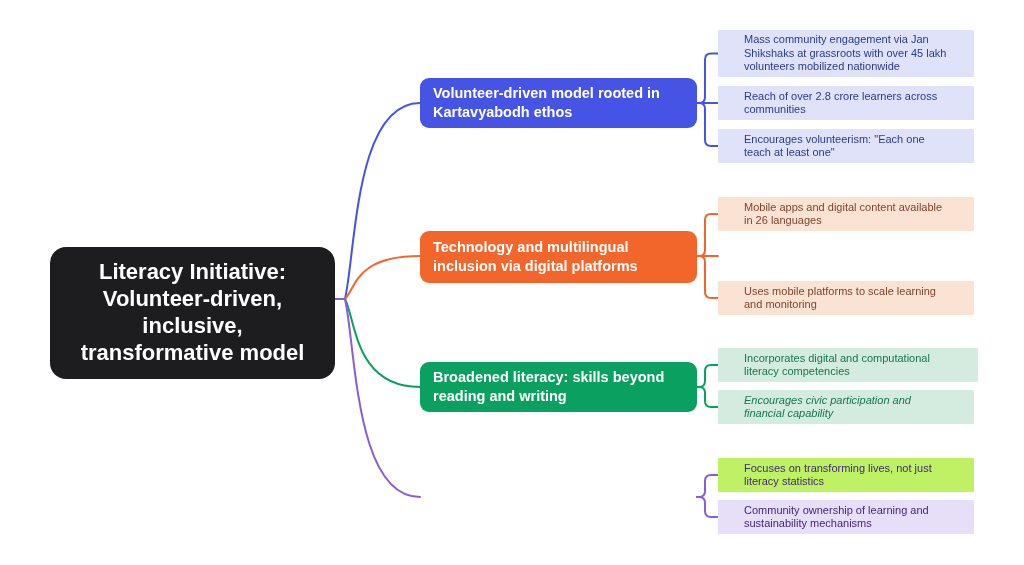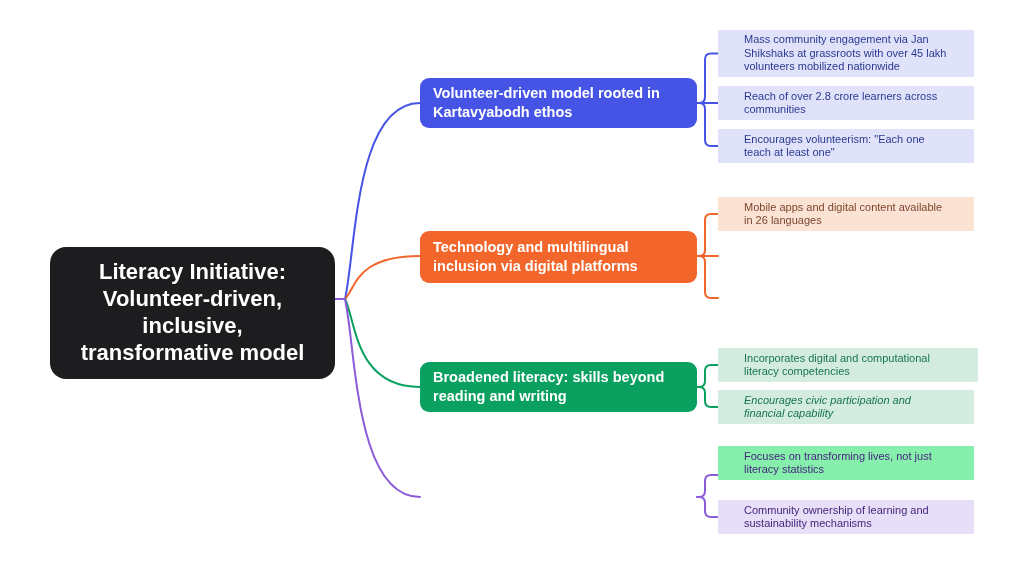"Uses mobile platforms to scale" div.node { html: none -> <div> <span>Uses mobile platforms to scale learning and monitoring</span> </div> }
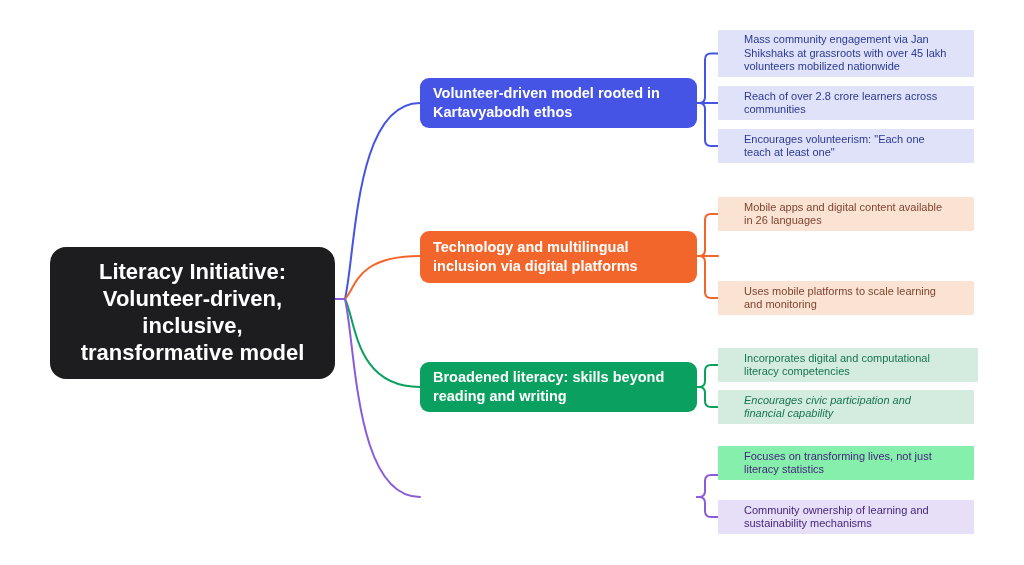"Focuses on transforming lives, not" div.node { background: #86efac -> #bef264; top: 446px -> 458px }
